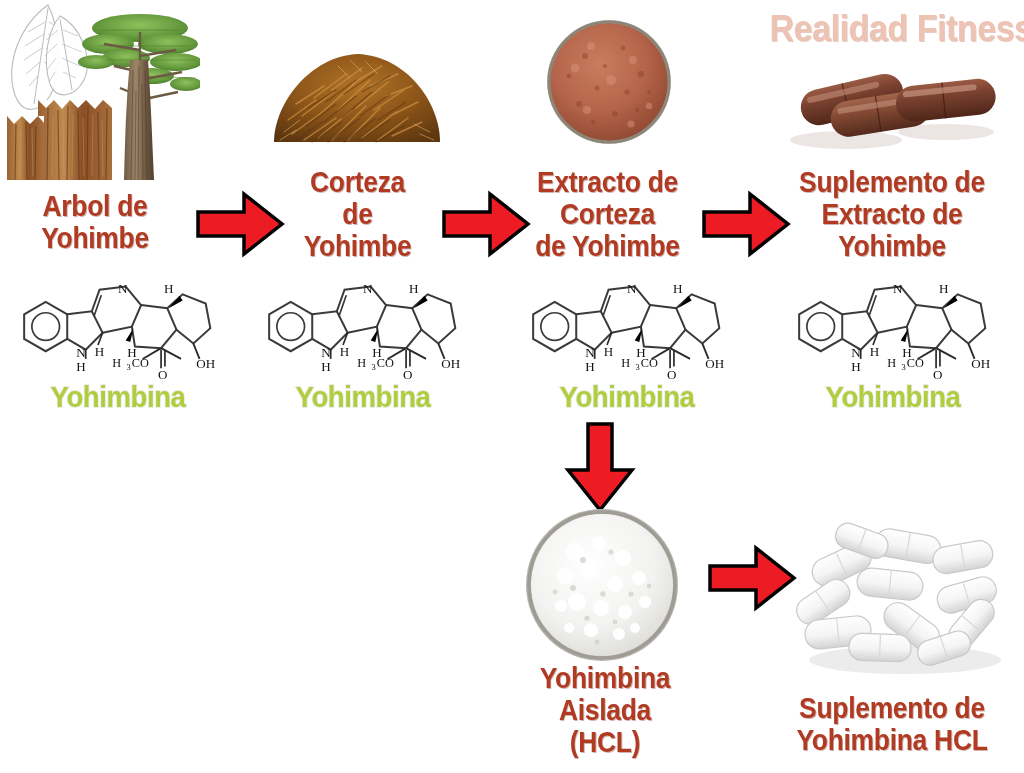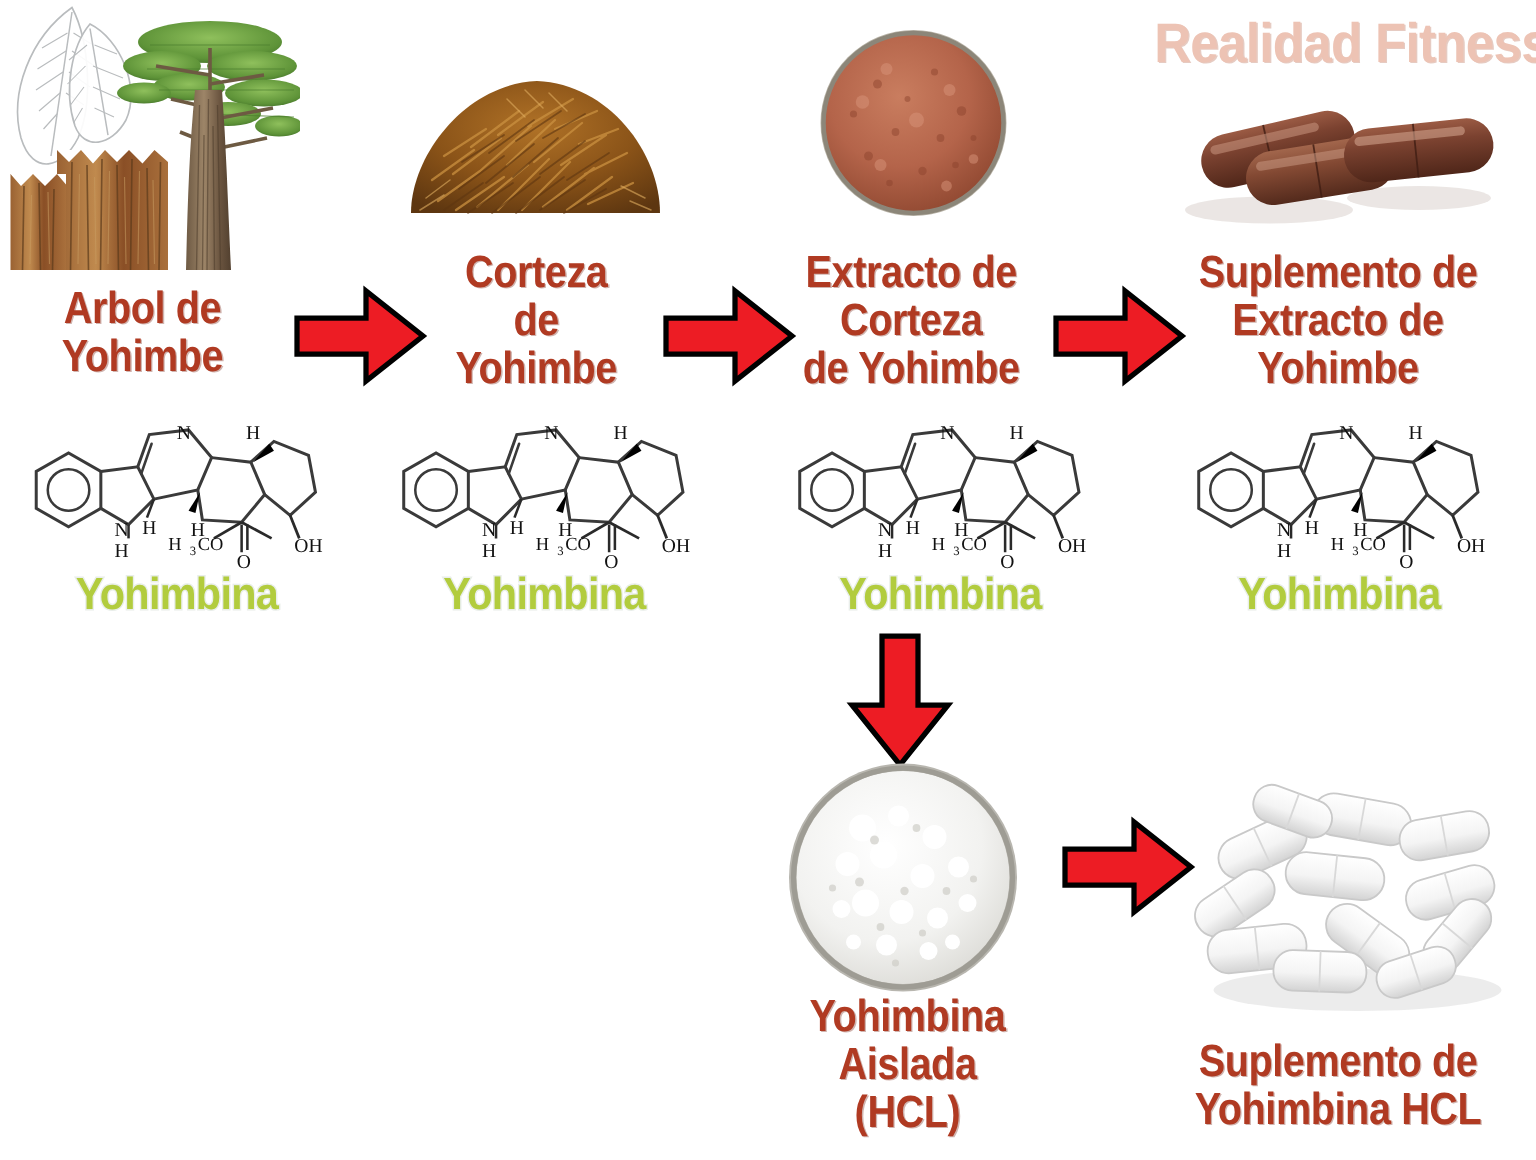"Realidad Fitness" #stage { border-radius: 11px -> none }
